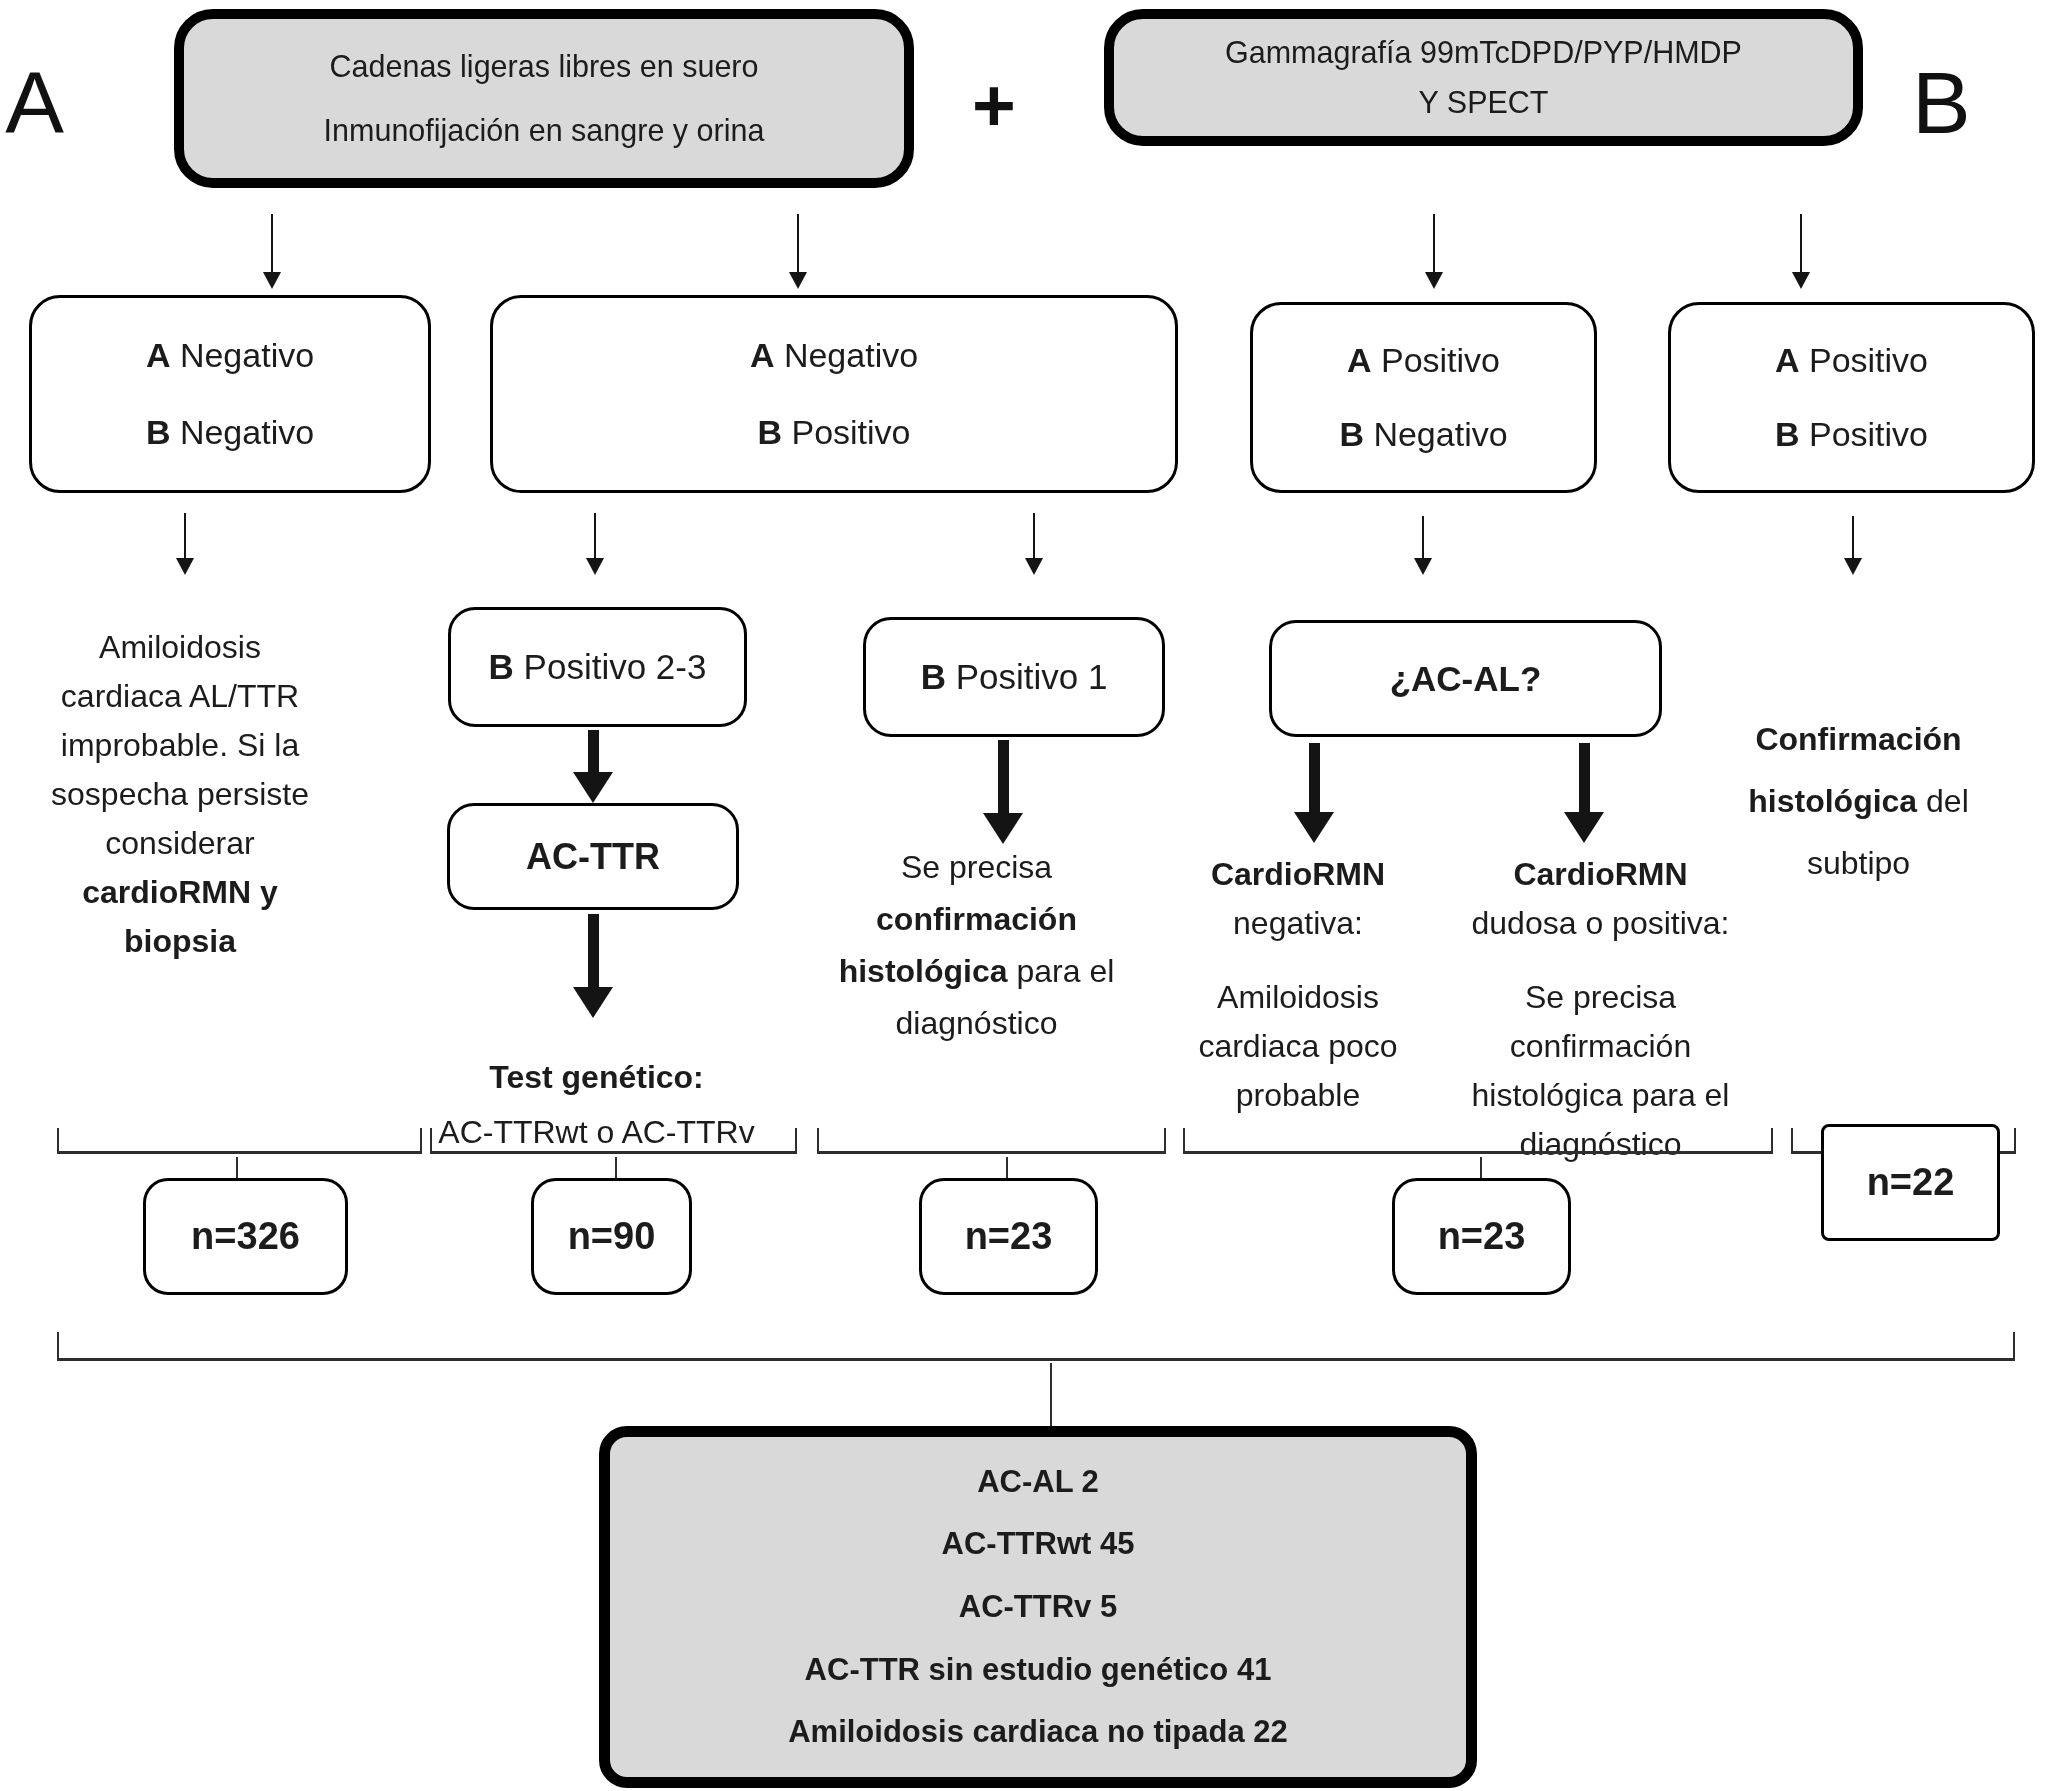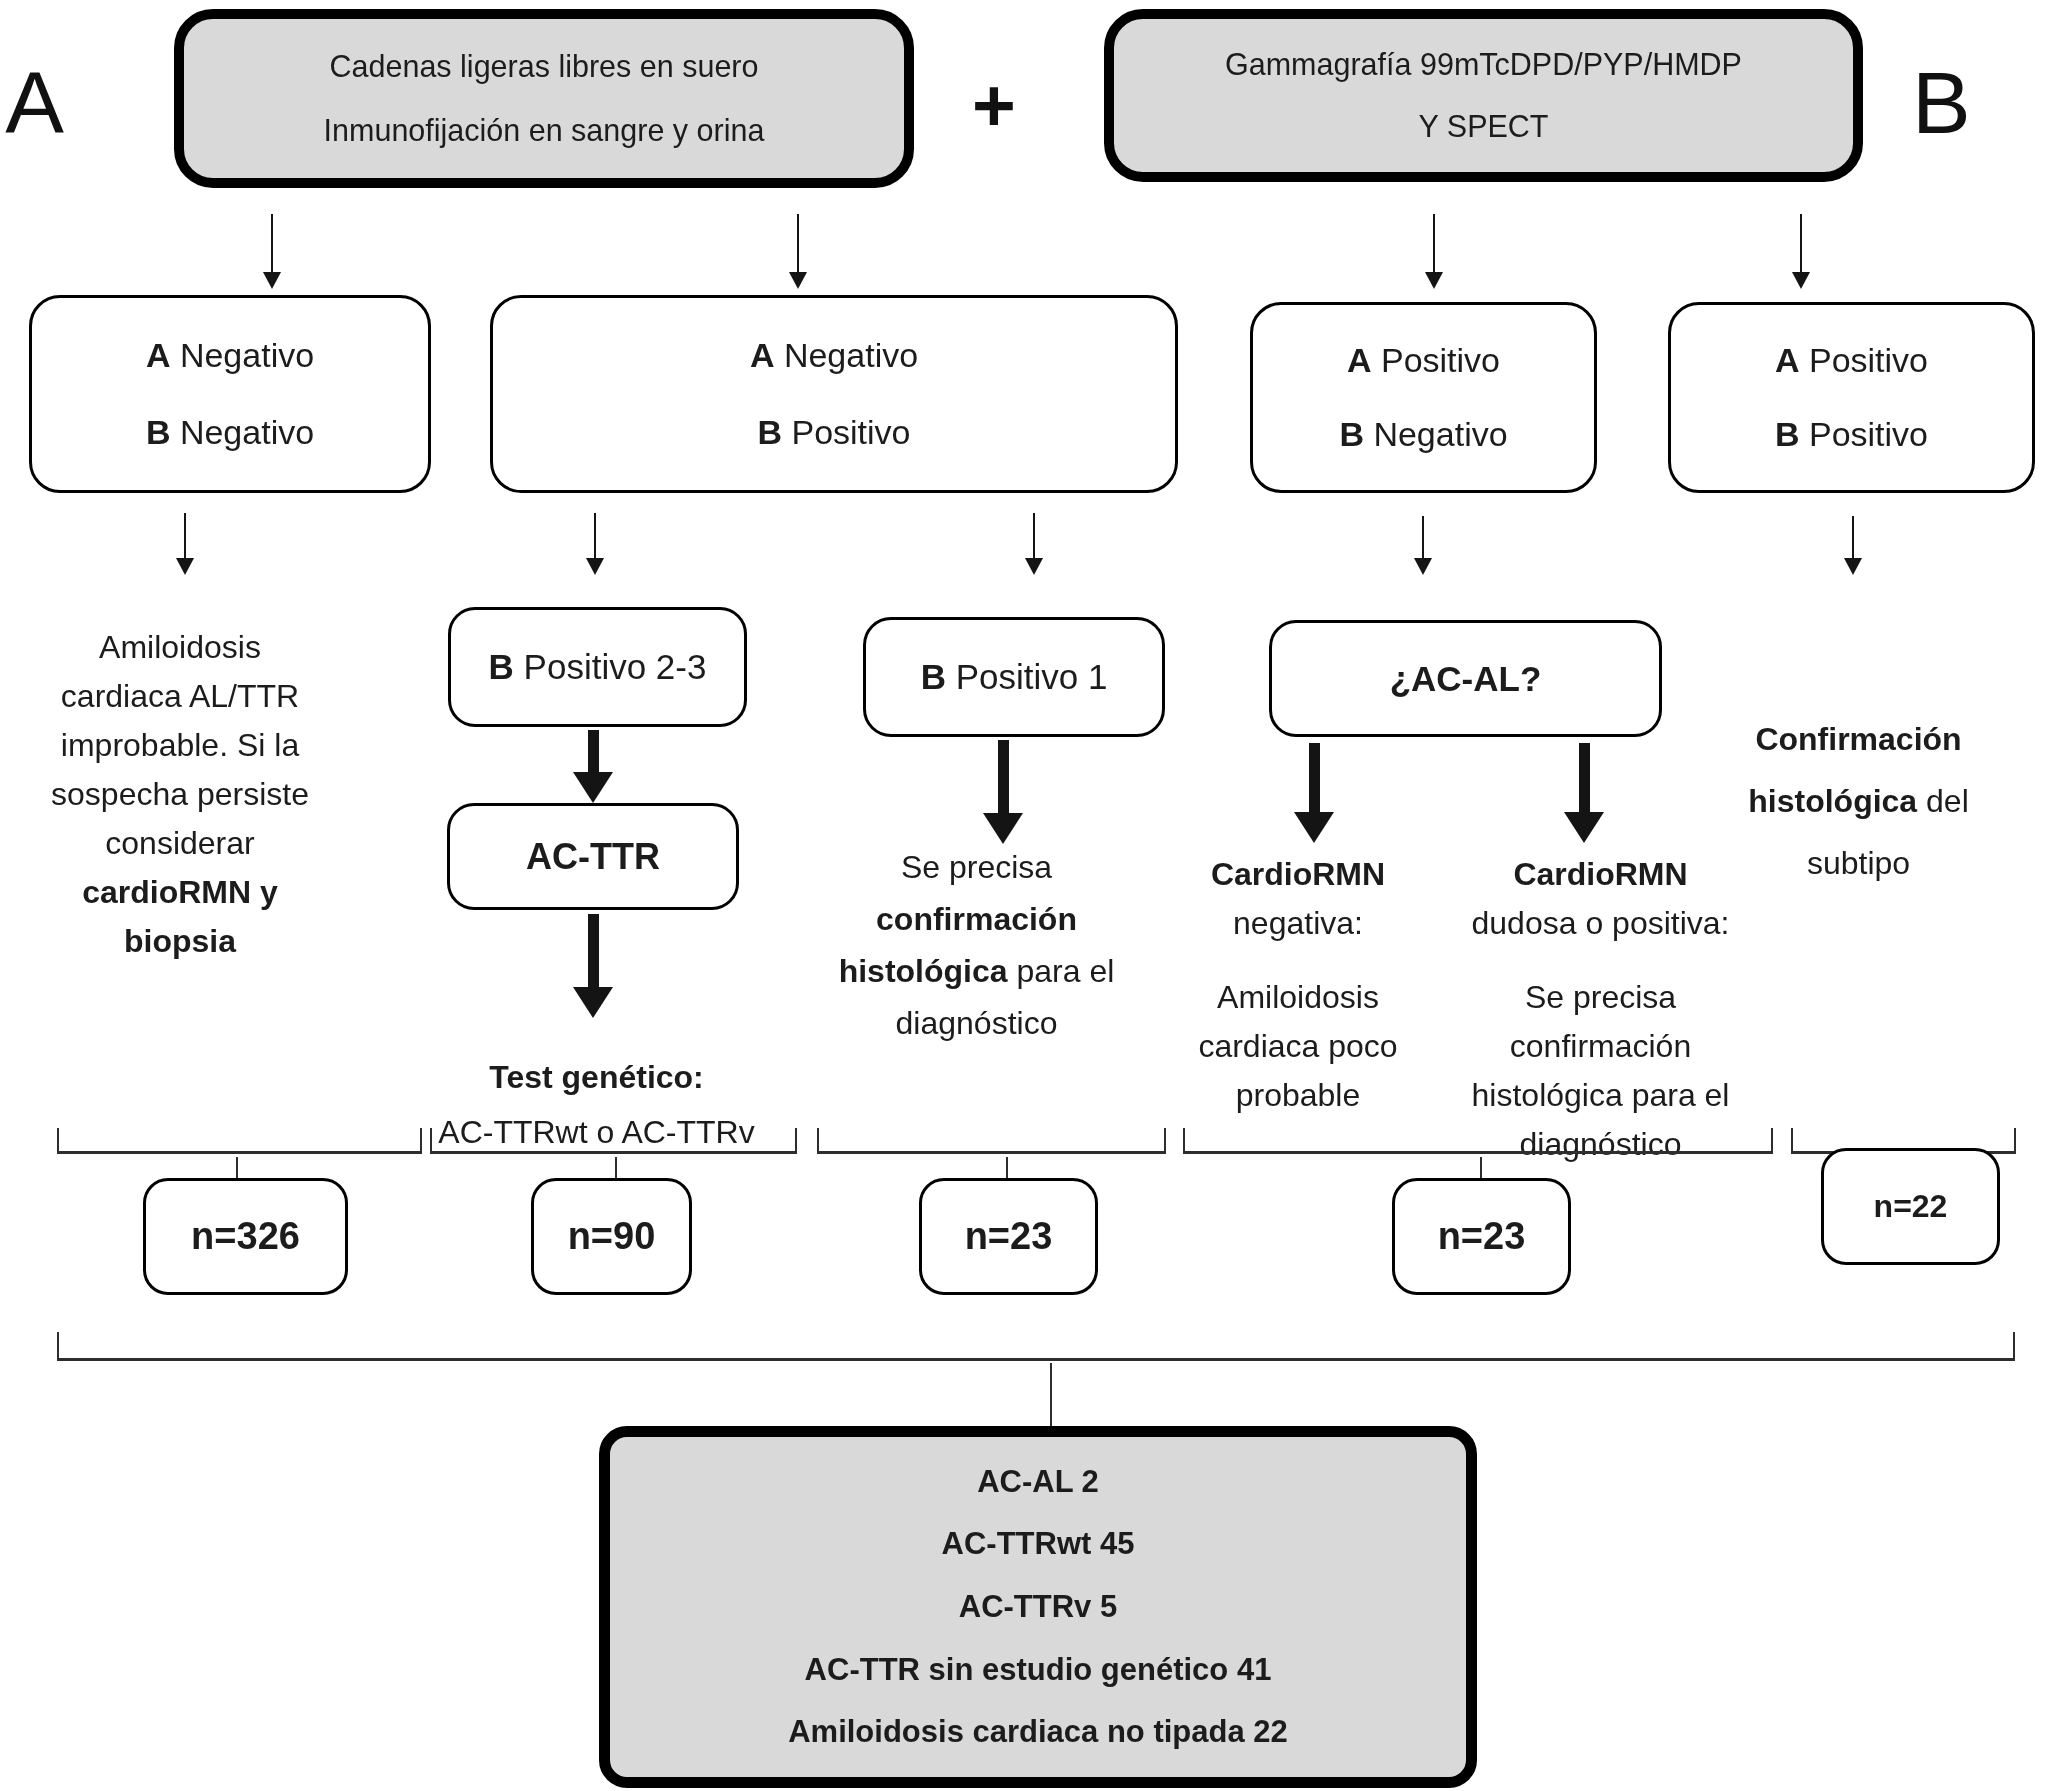"Gammagrafía 99mTcDPD/PYP/HMDP" div.node { height: 173px -> 137px }
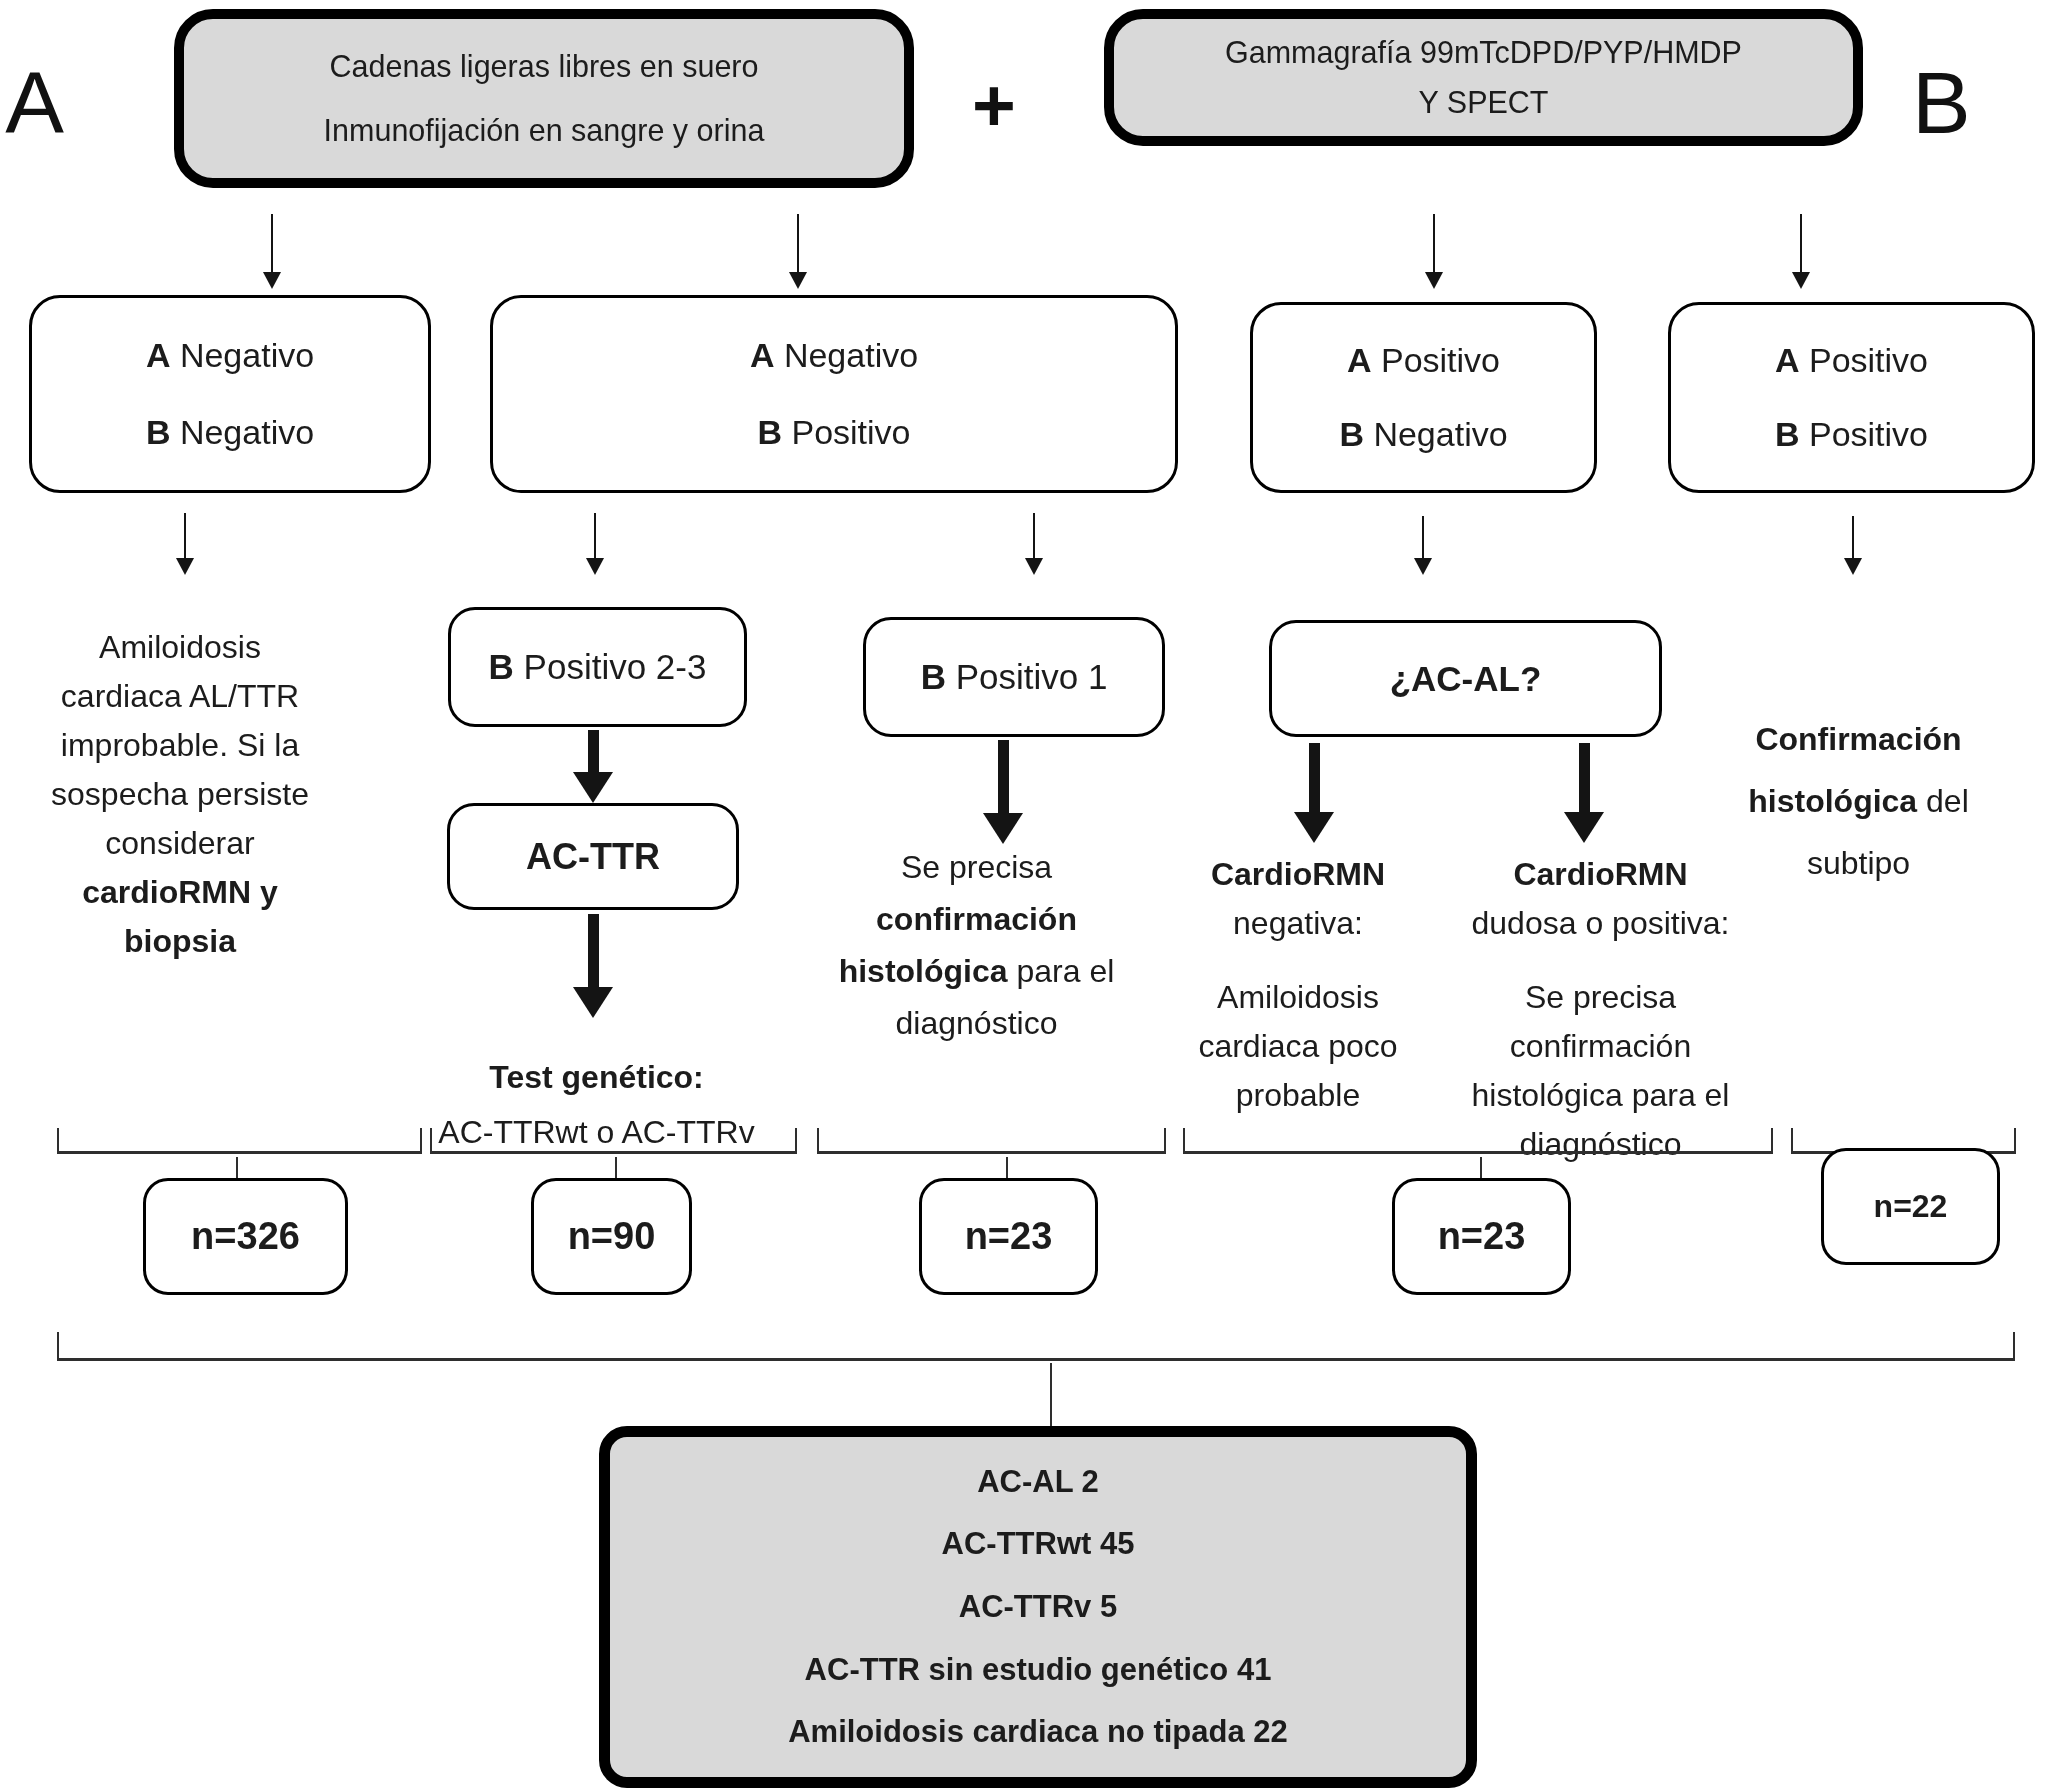"n=22" div.node { border-radius: none -> 8px; font-size: 32px -> 38px; top: 1148px -> 1124px }
